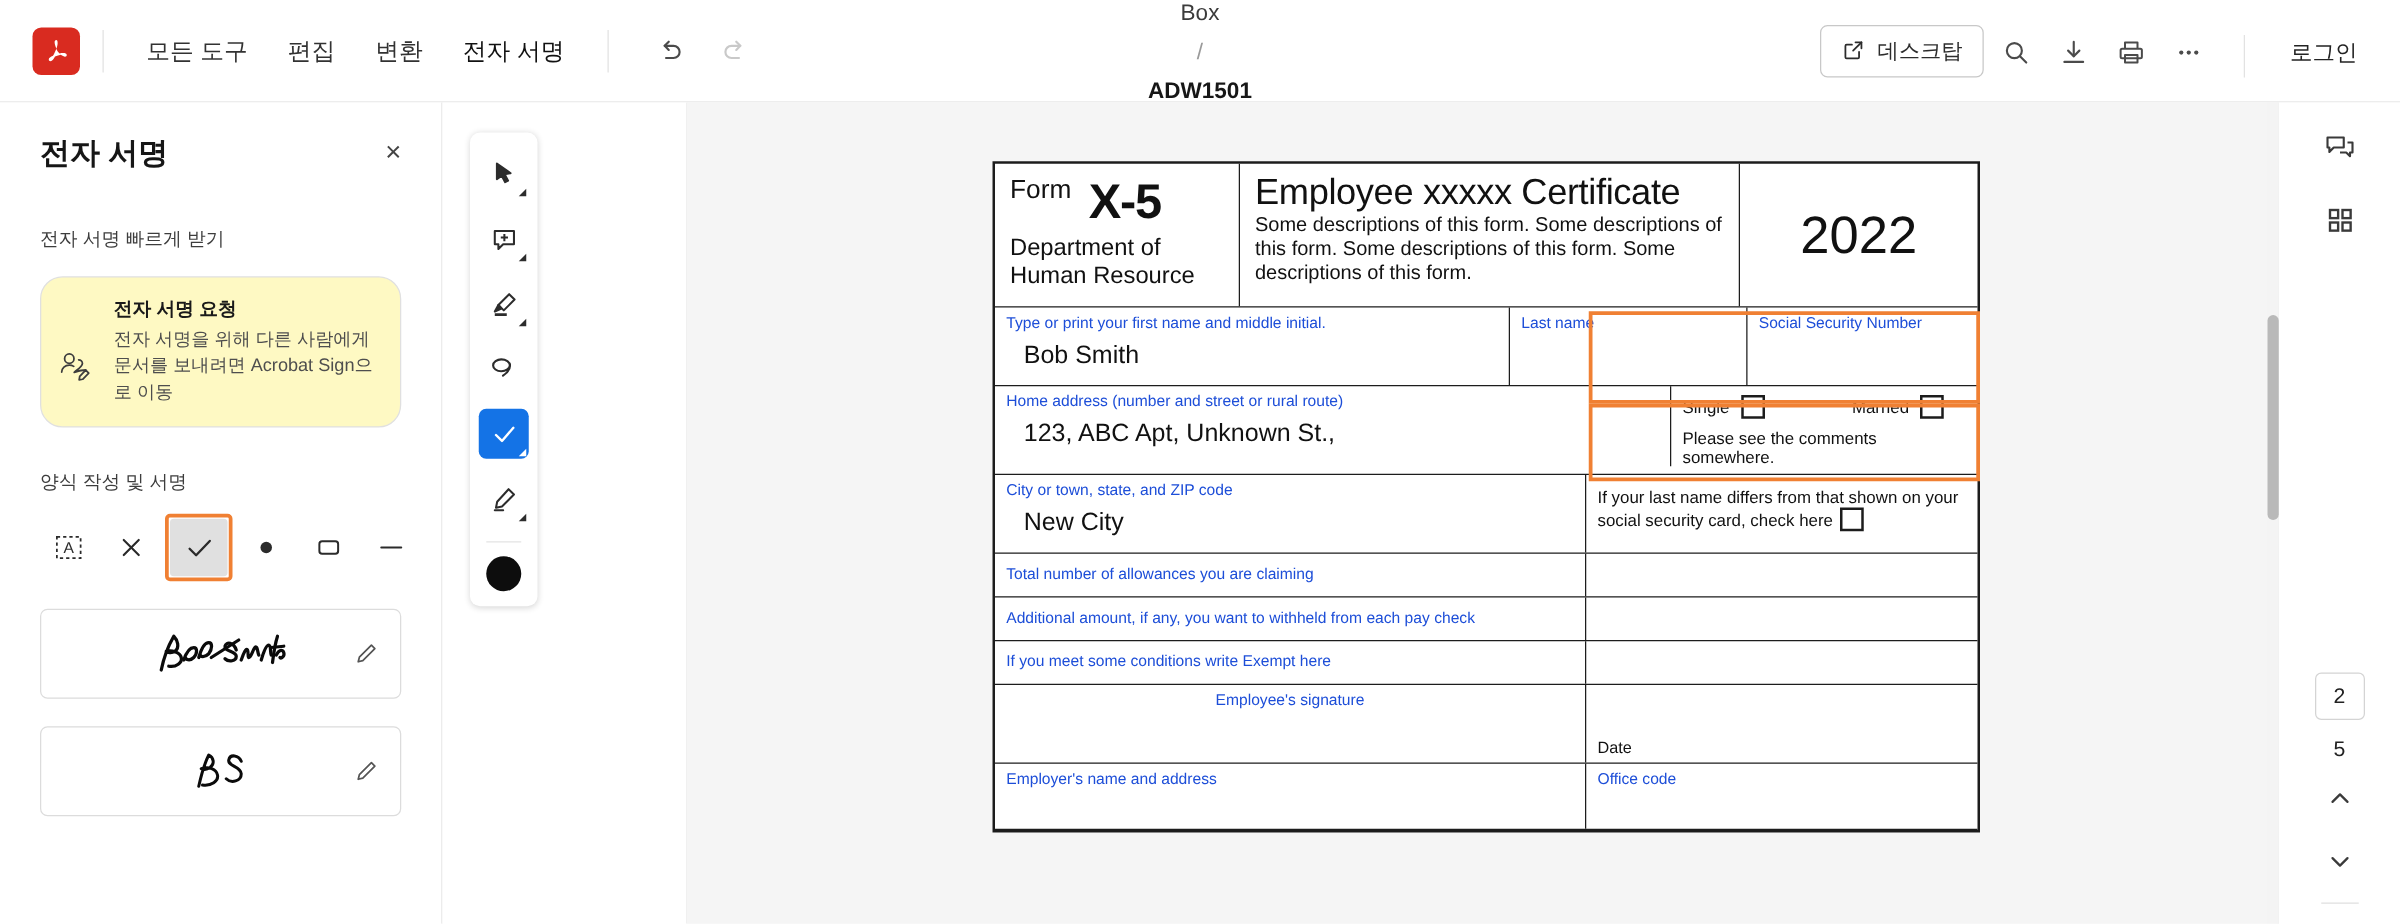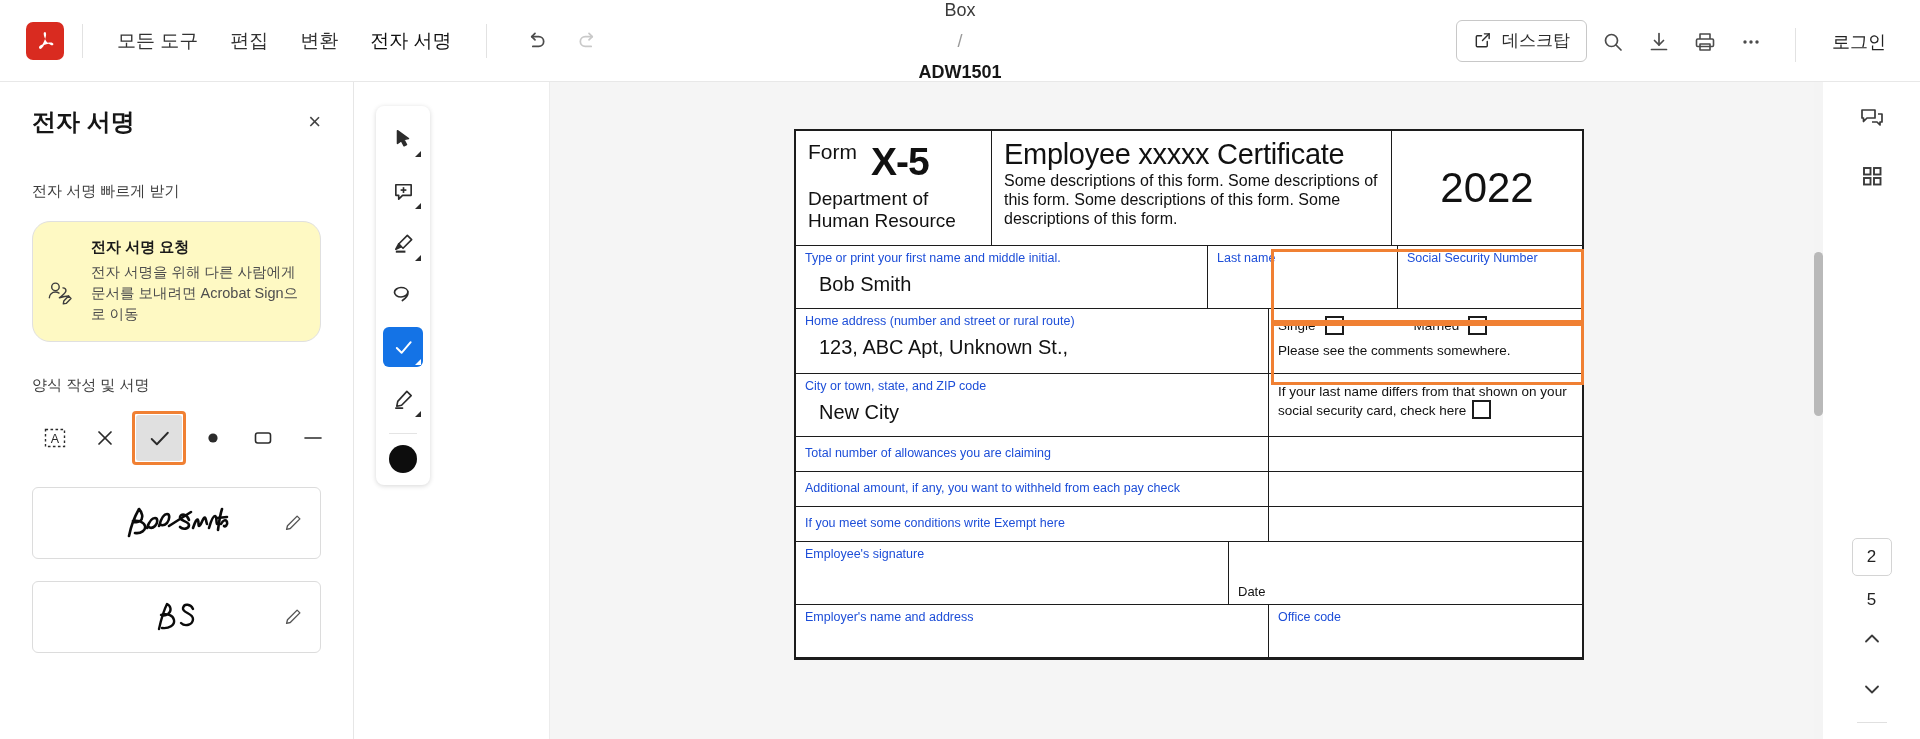"Home address (number and street" .c-addr { width: 473px -> 541px }
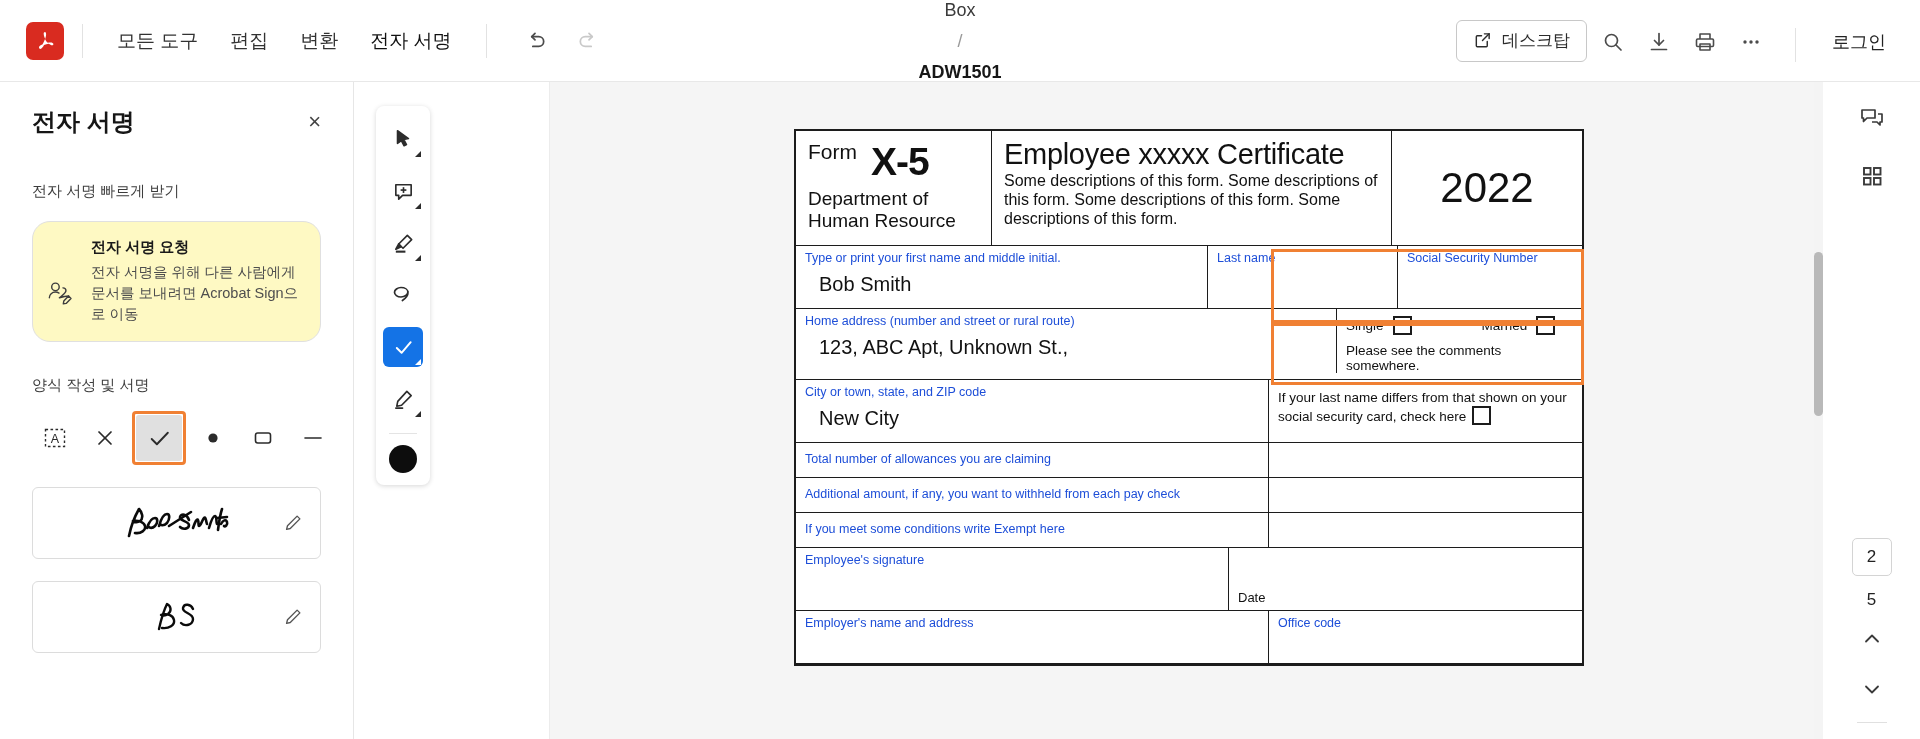"Employee's signature" .c-sig { text-align: none -> center; width: 433px -> 473px }
